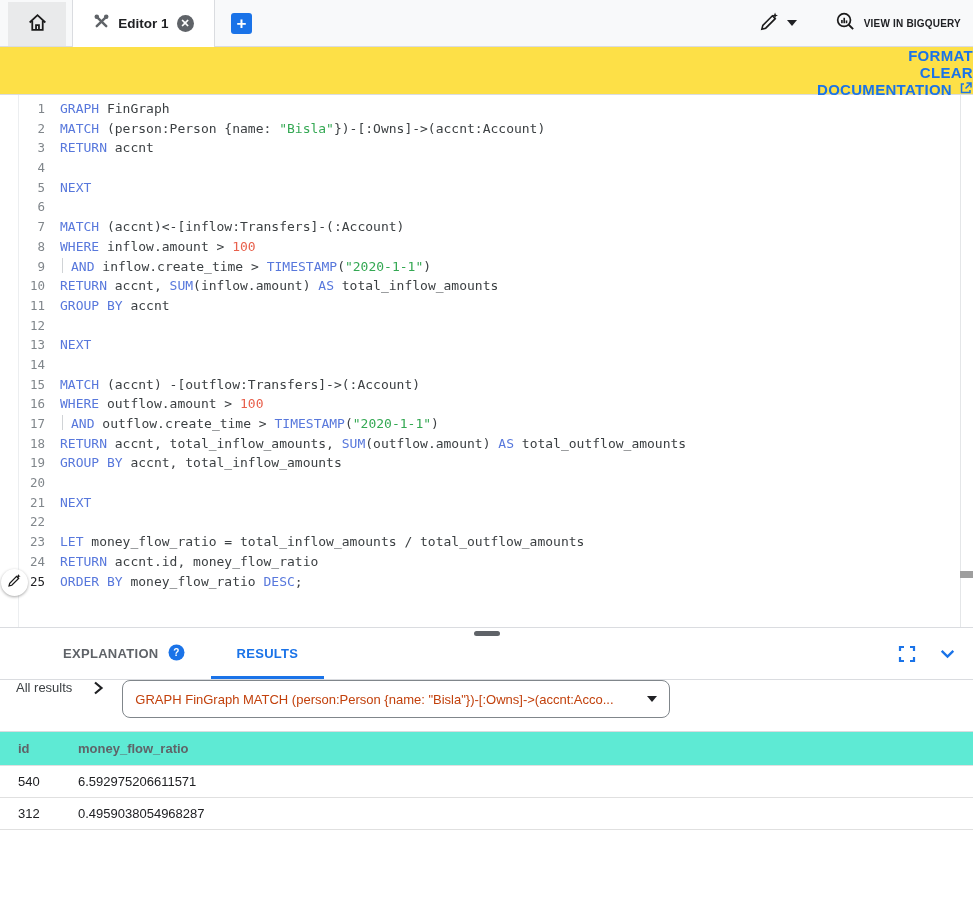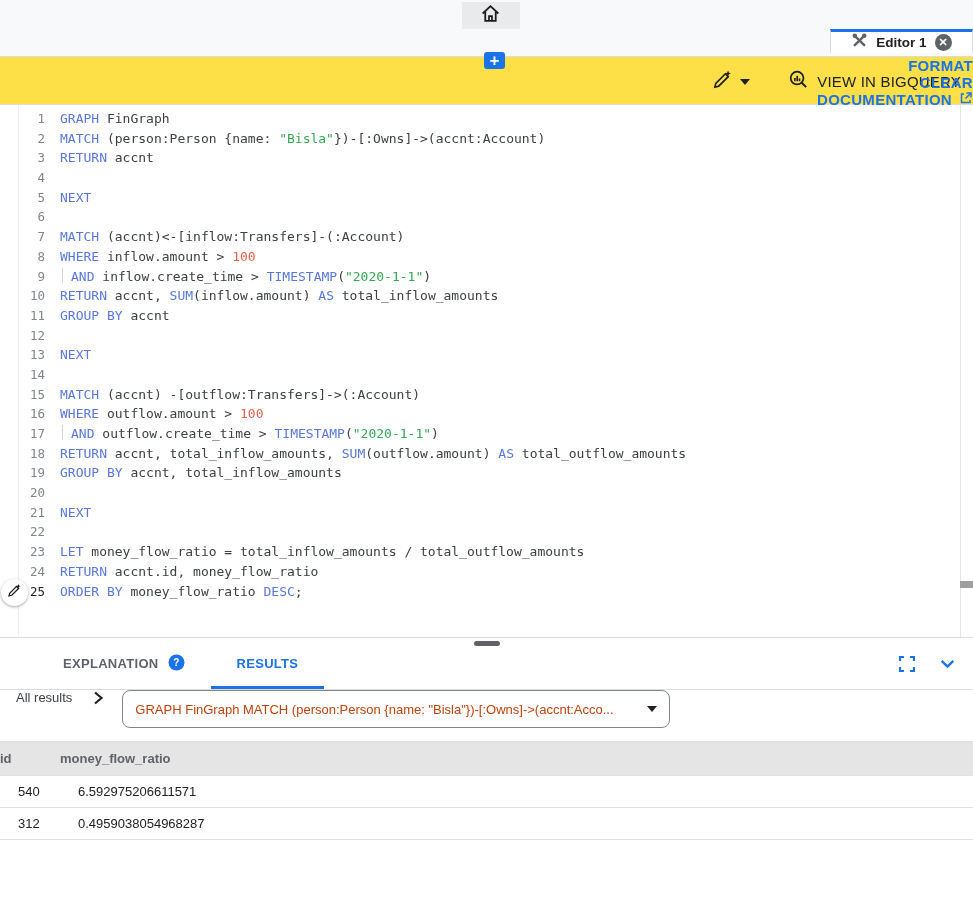"Editor 1" .tabbar { flex-direction: column -> none; height: 57px -> 47px }
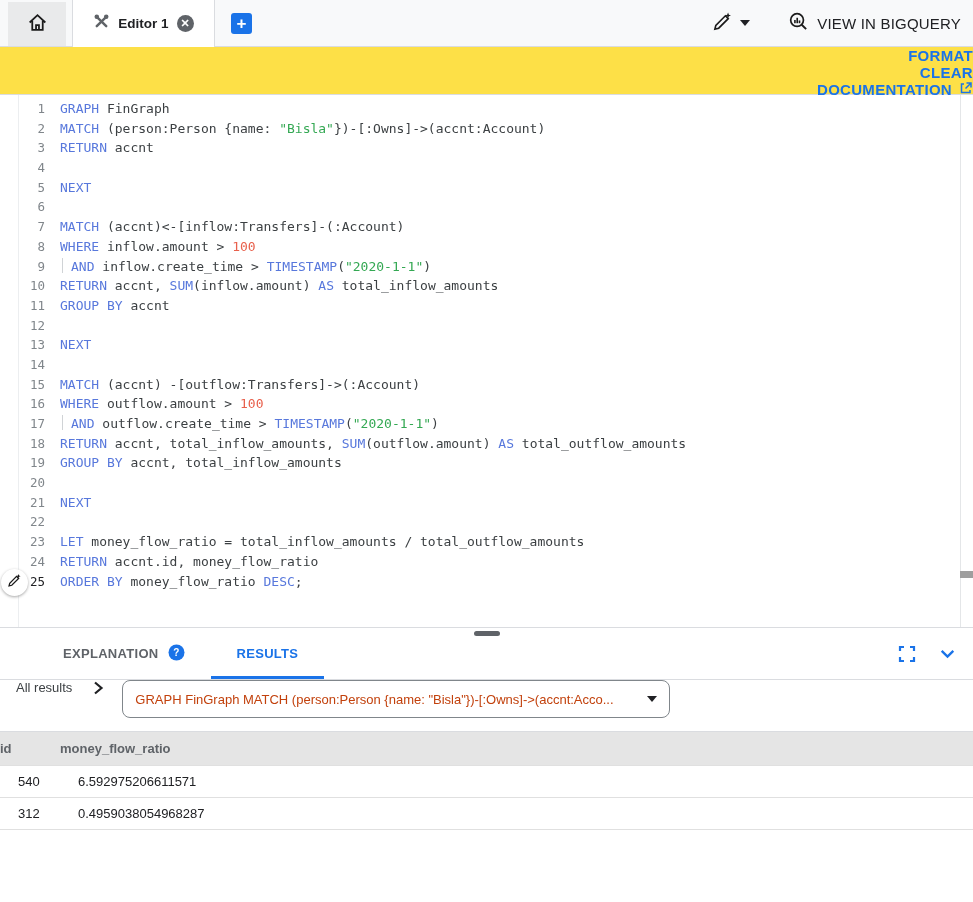"VIEW IN BIGQUERY" .view-bq-label { font-size: 15px -> 10px; font-weight: 400 -> 700 }
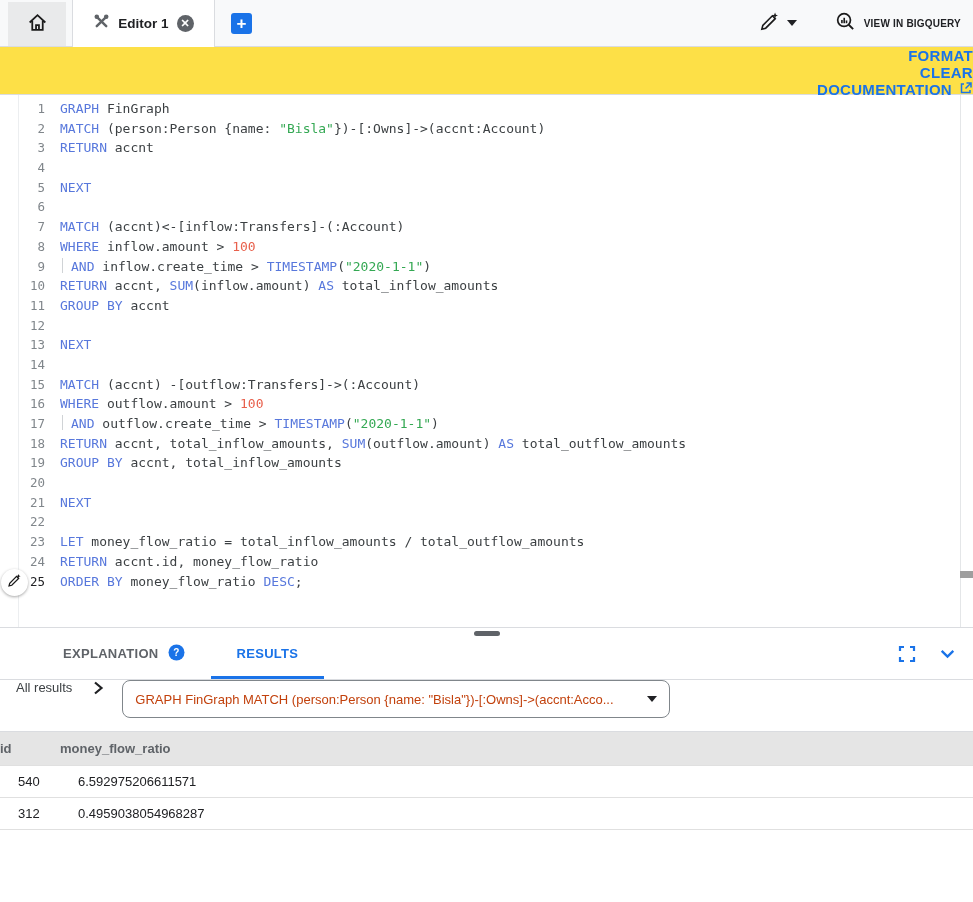"id" .results-table th { background: #e5e5e5 -> #5eead4; padding-left: none -> 18px }
